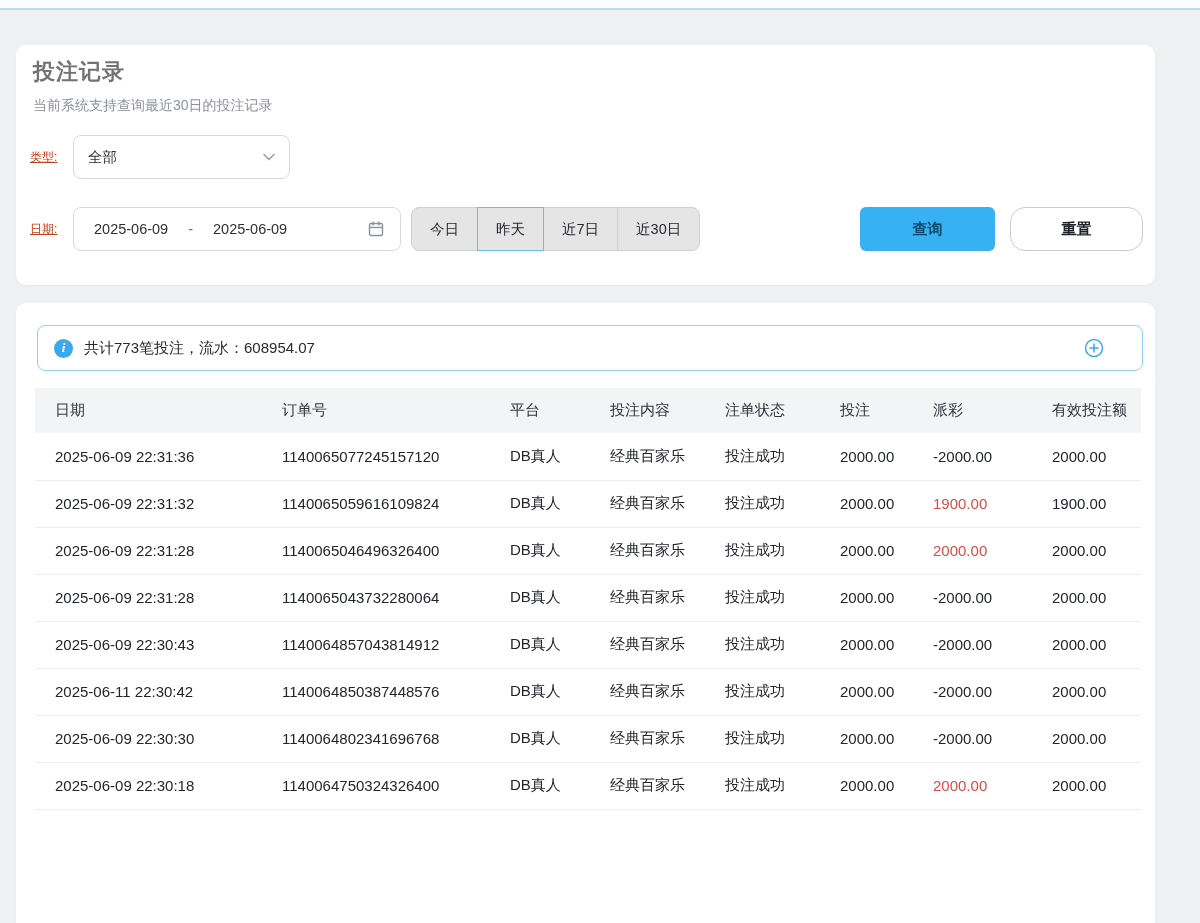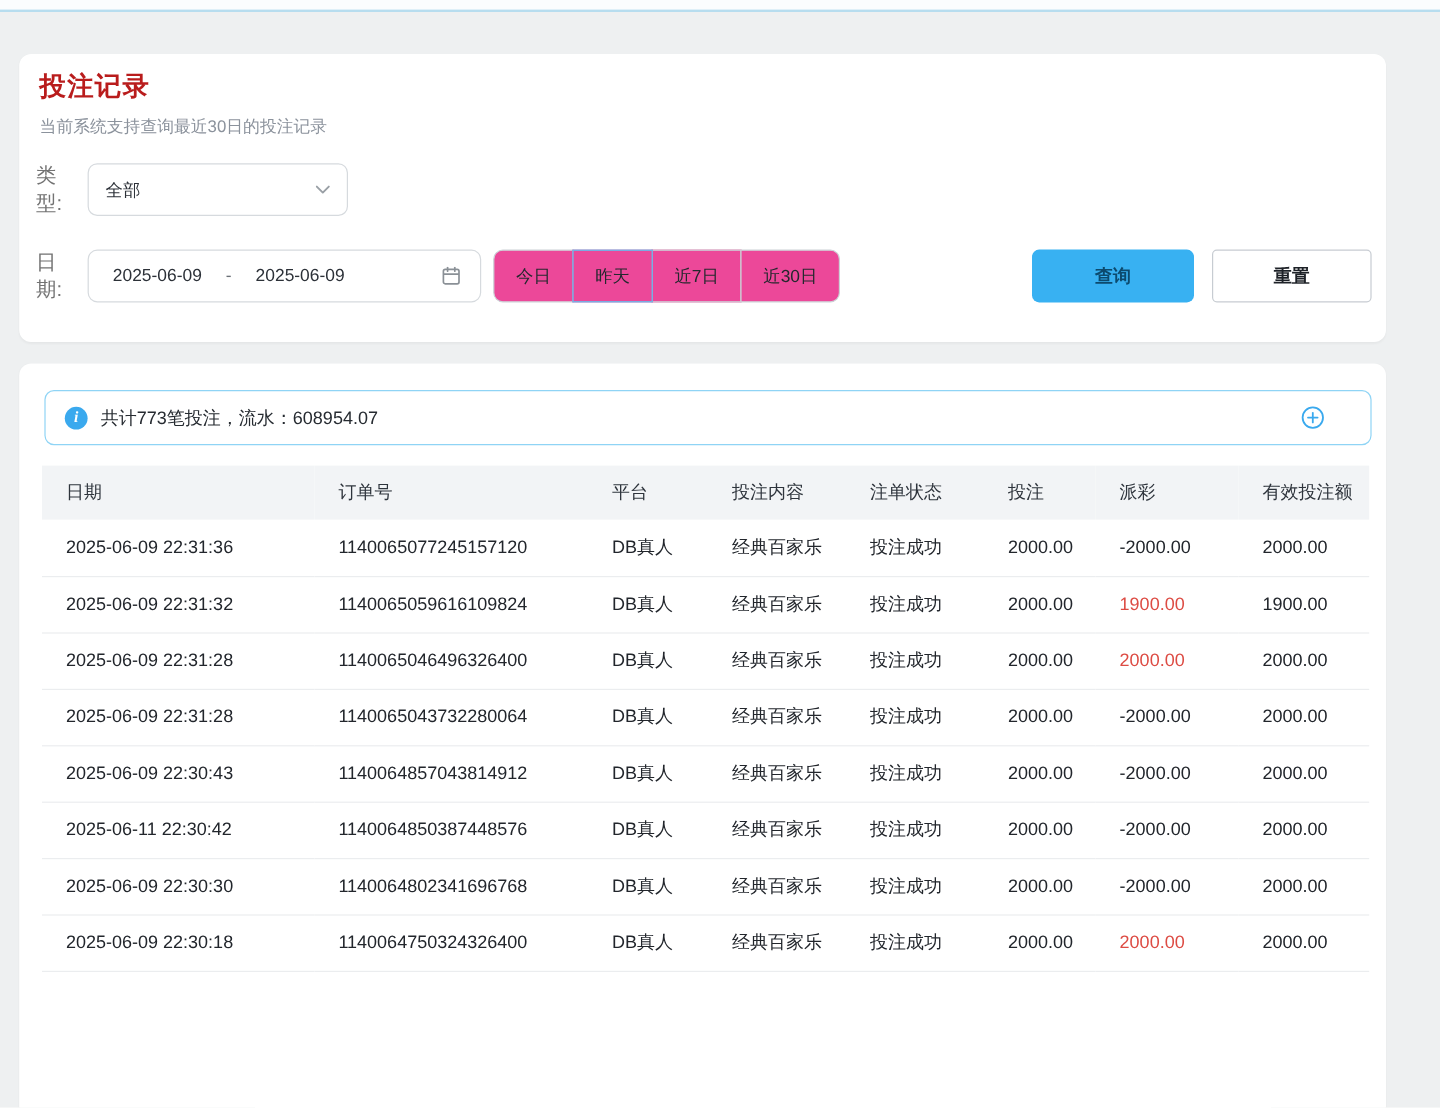"投注记录" .page-title { color: #b91c1c -> #737373 }
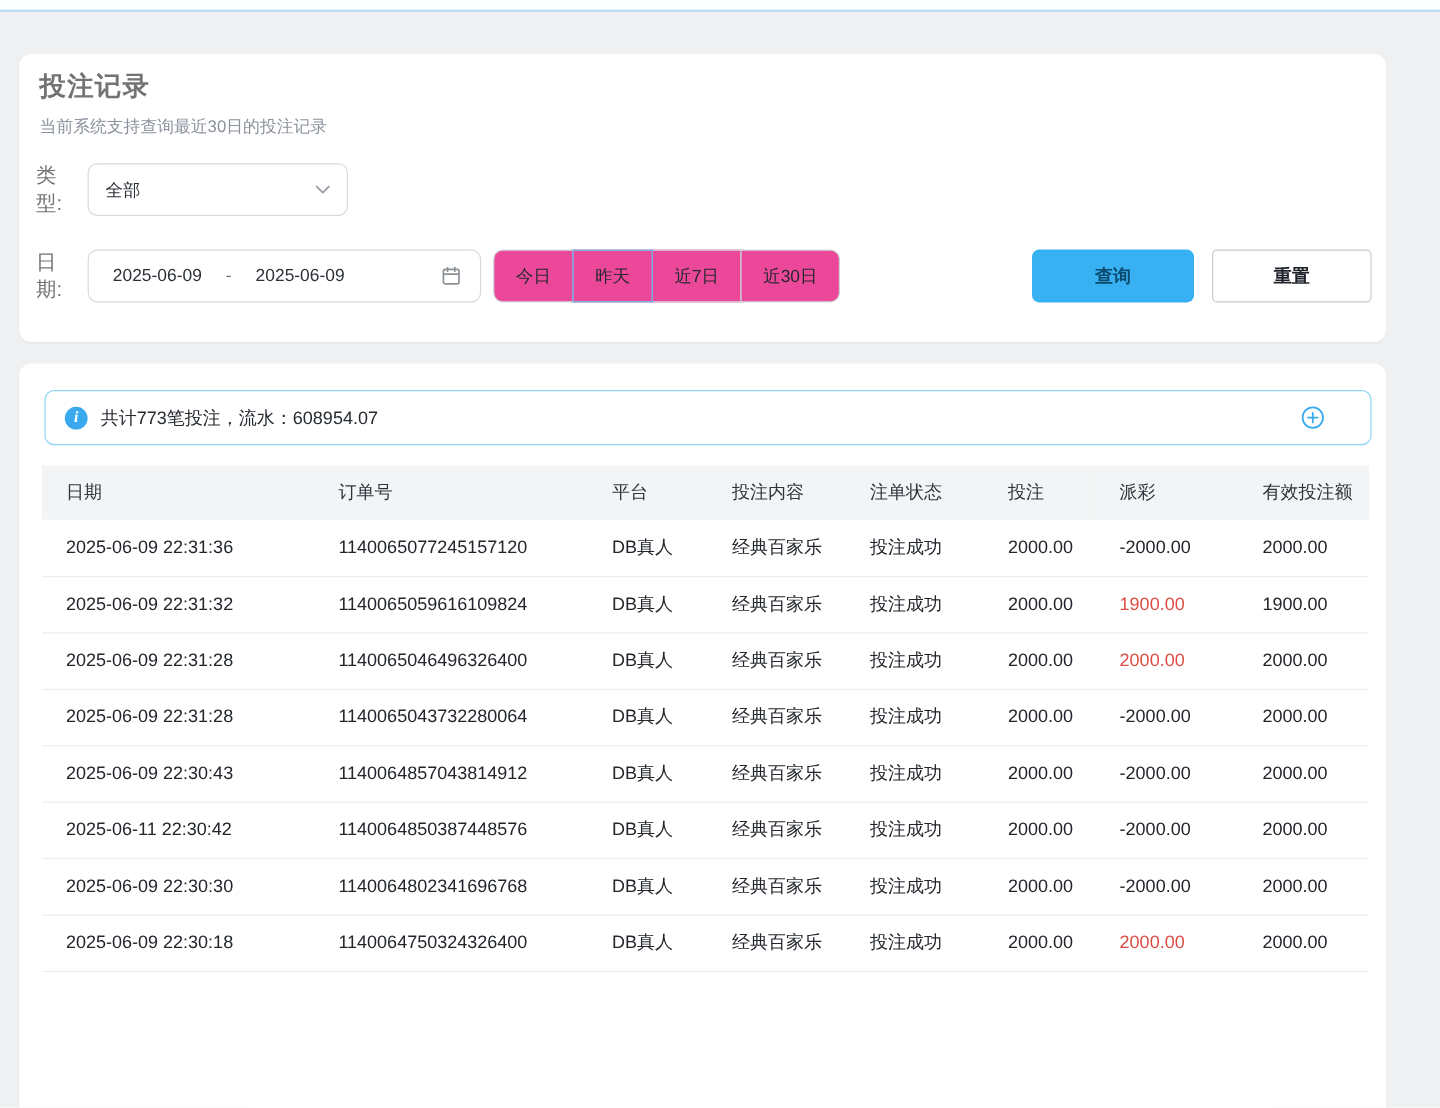"类型:" .flabel { color: #737373 -> #c2410c; font-size: 17px -> 12px; text-decoration: none -> underline }
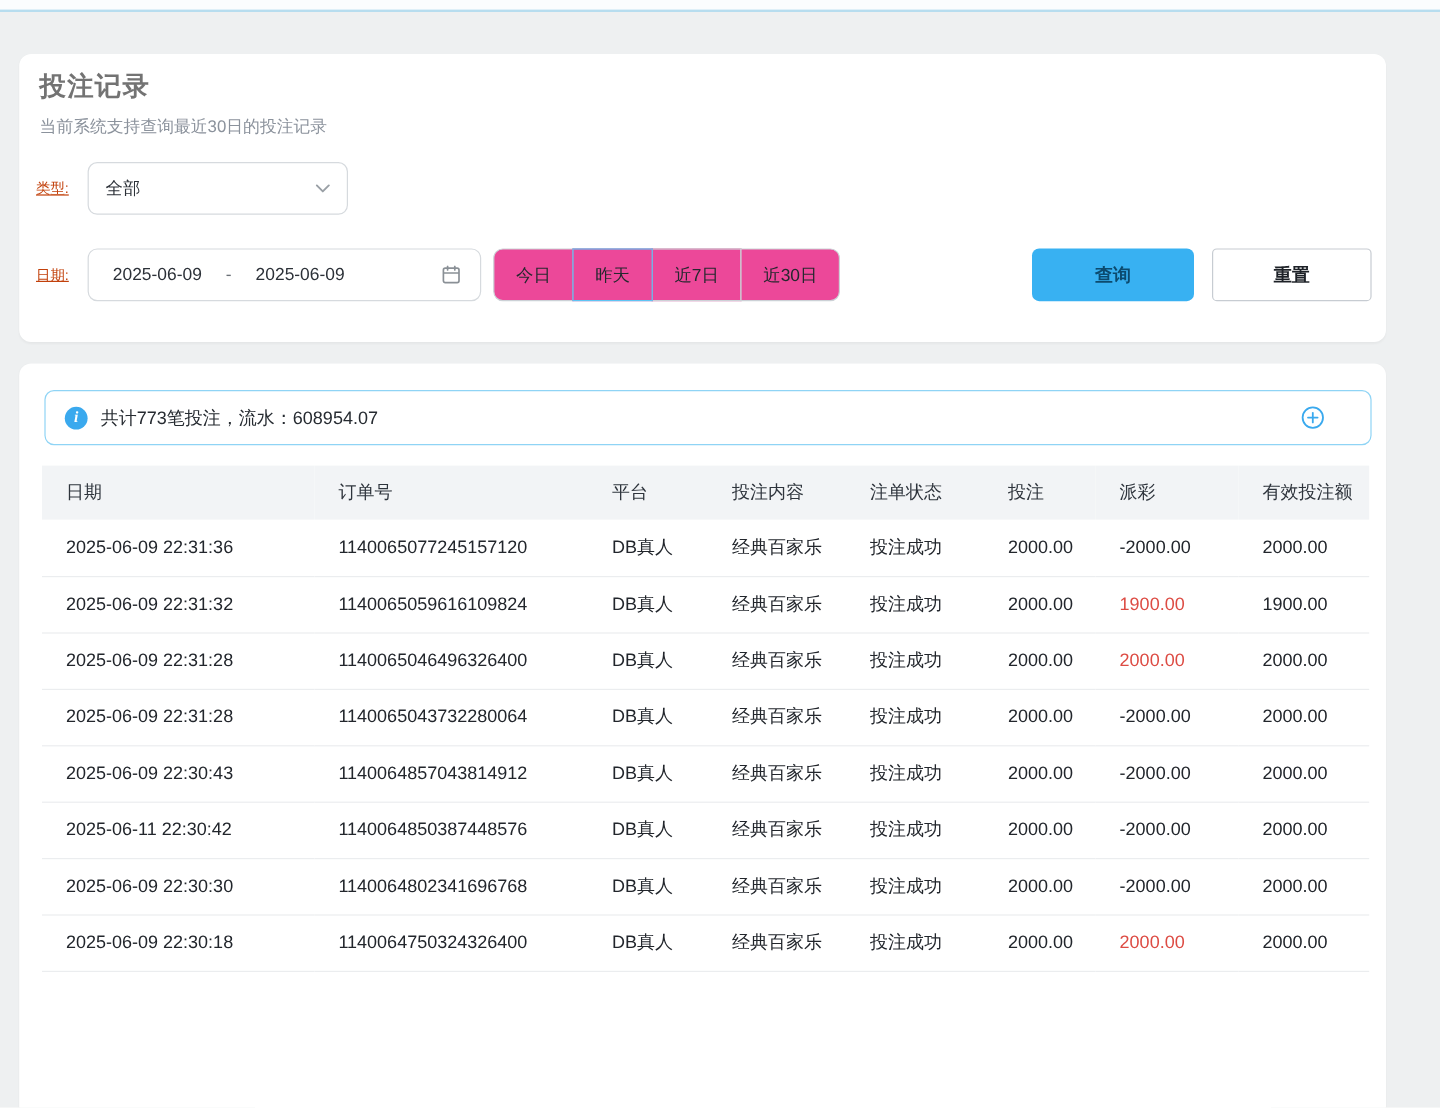"今日" .qbtn { background: #ec4899 -> #e5e5e5 }
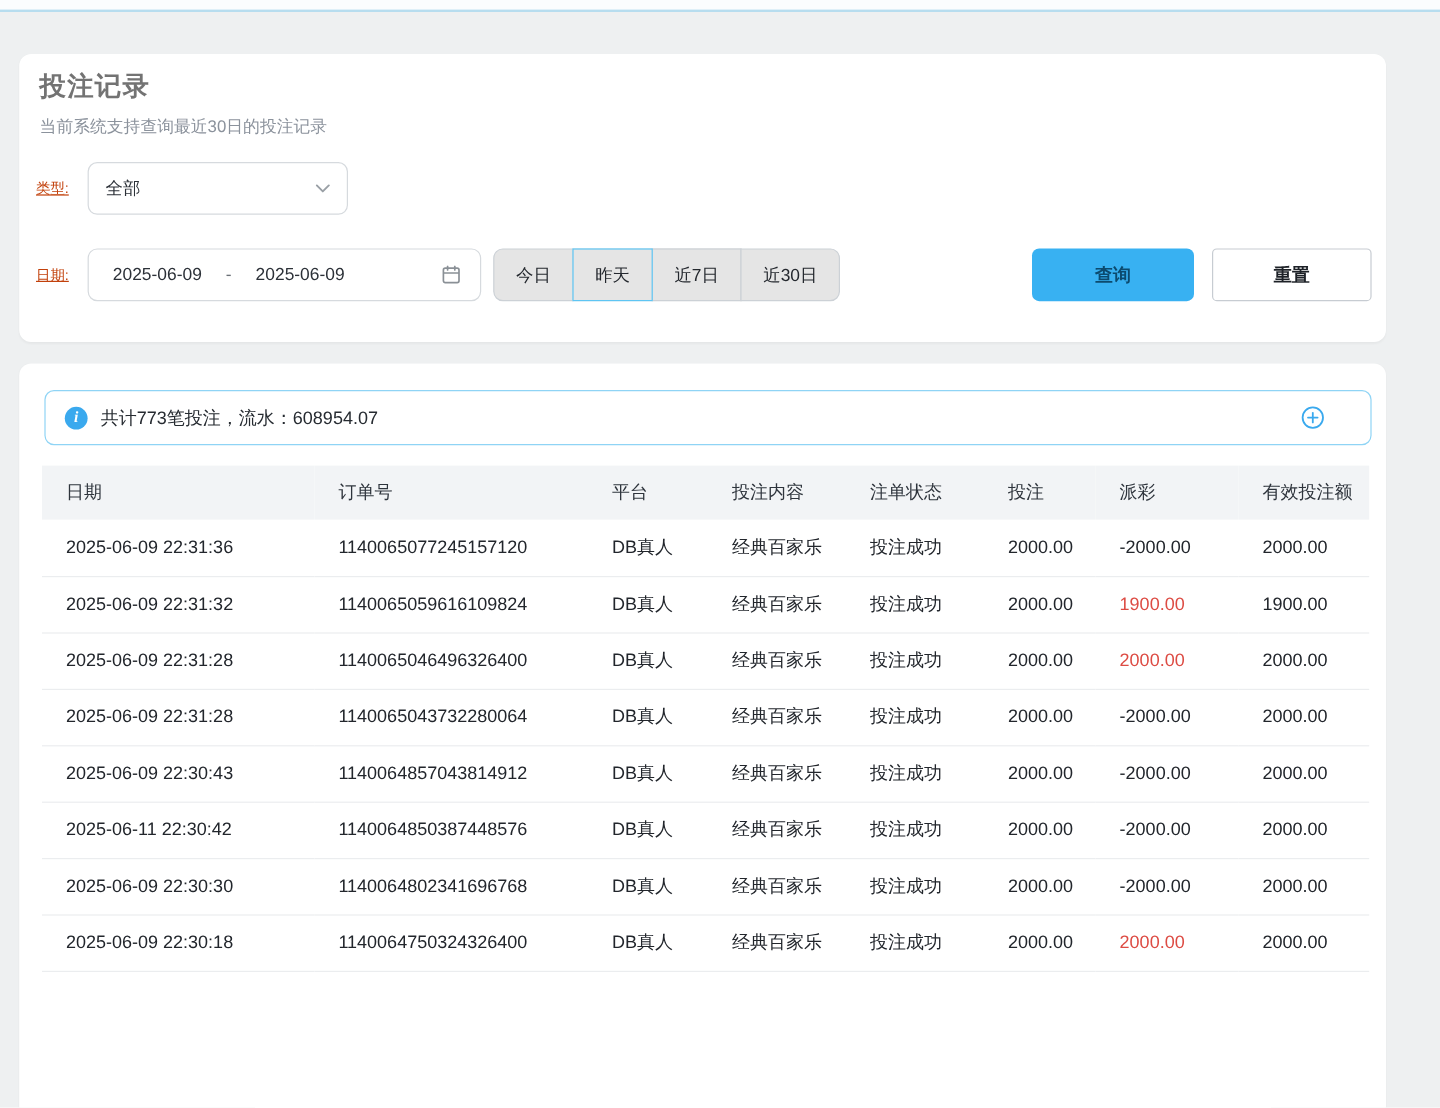"重置" .btn-ghost { border-radius: 4px -> 15px }
